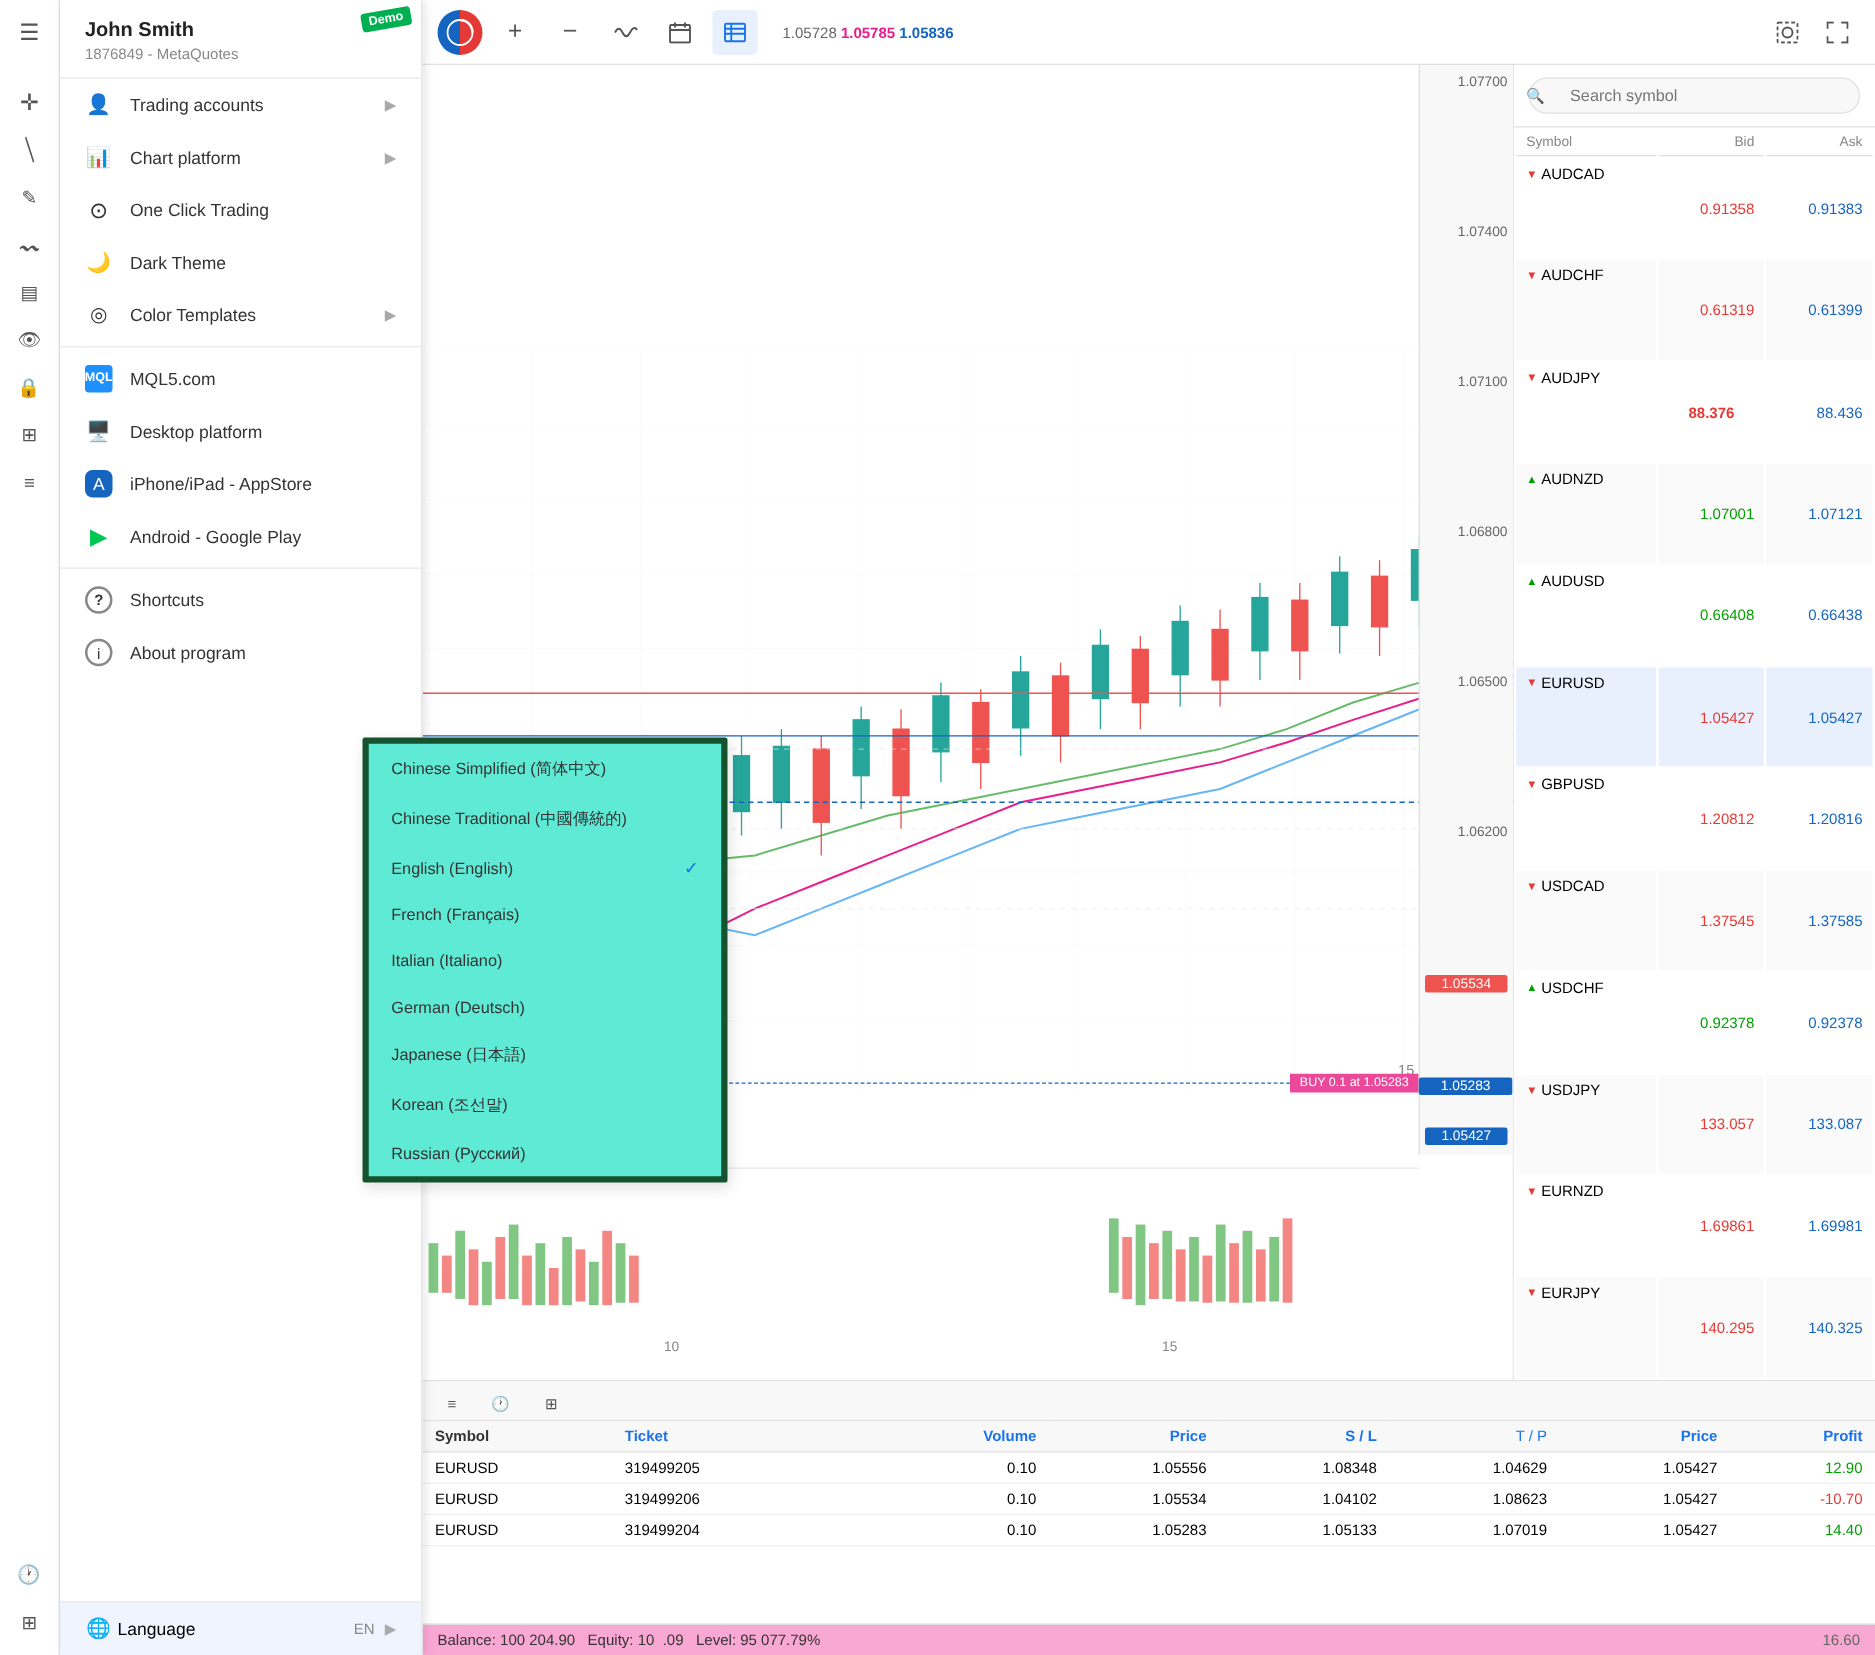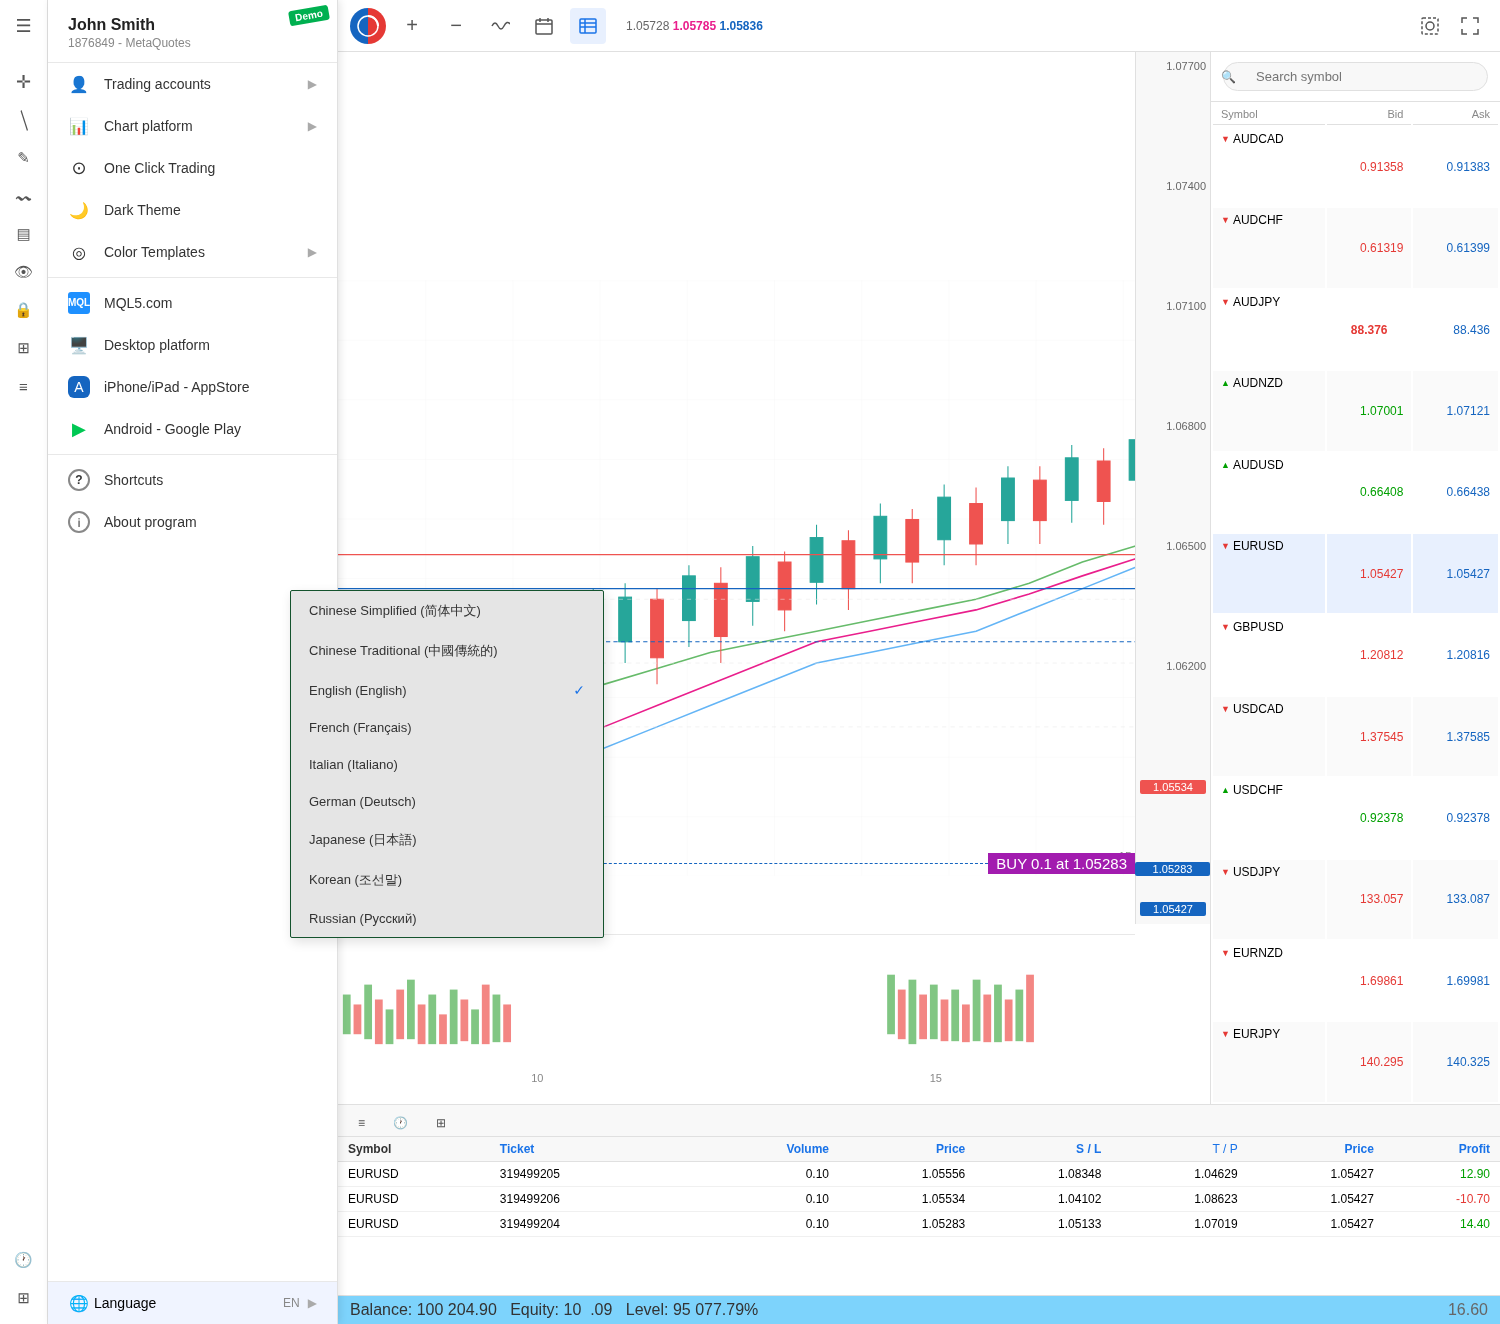"Chinese Simplified (简体中文)" .lang-submenu { background: #e5e5e5 -> #5eead4; border: 1px solid #14532d -> 5px solid #14532d; width: 314px -> 292px }
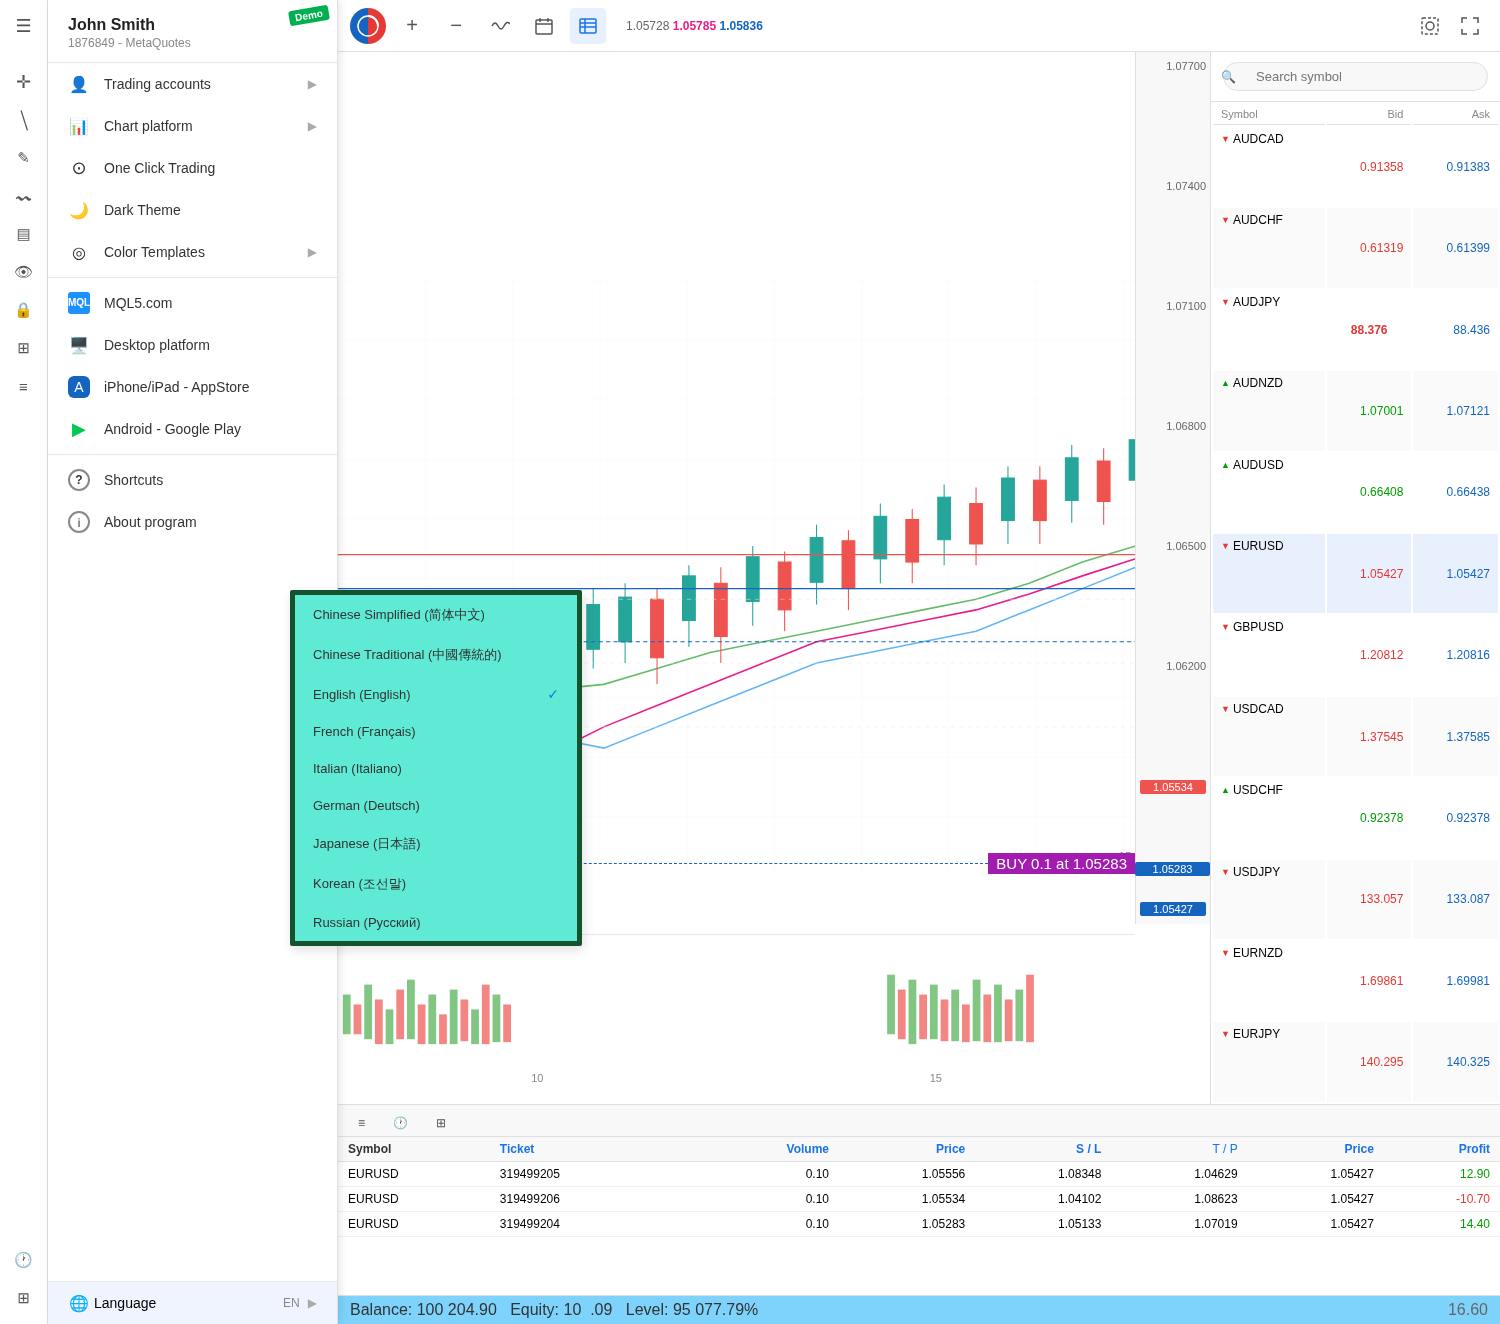"BUY 0.1 at 1.05283" div { background: #a21caf -> #ec4899; font-size: 15px -> 10px }
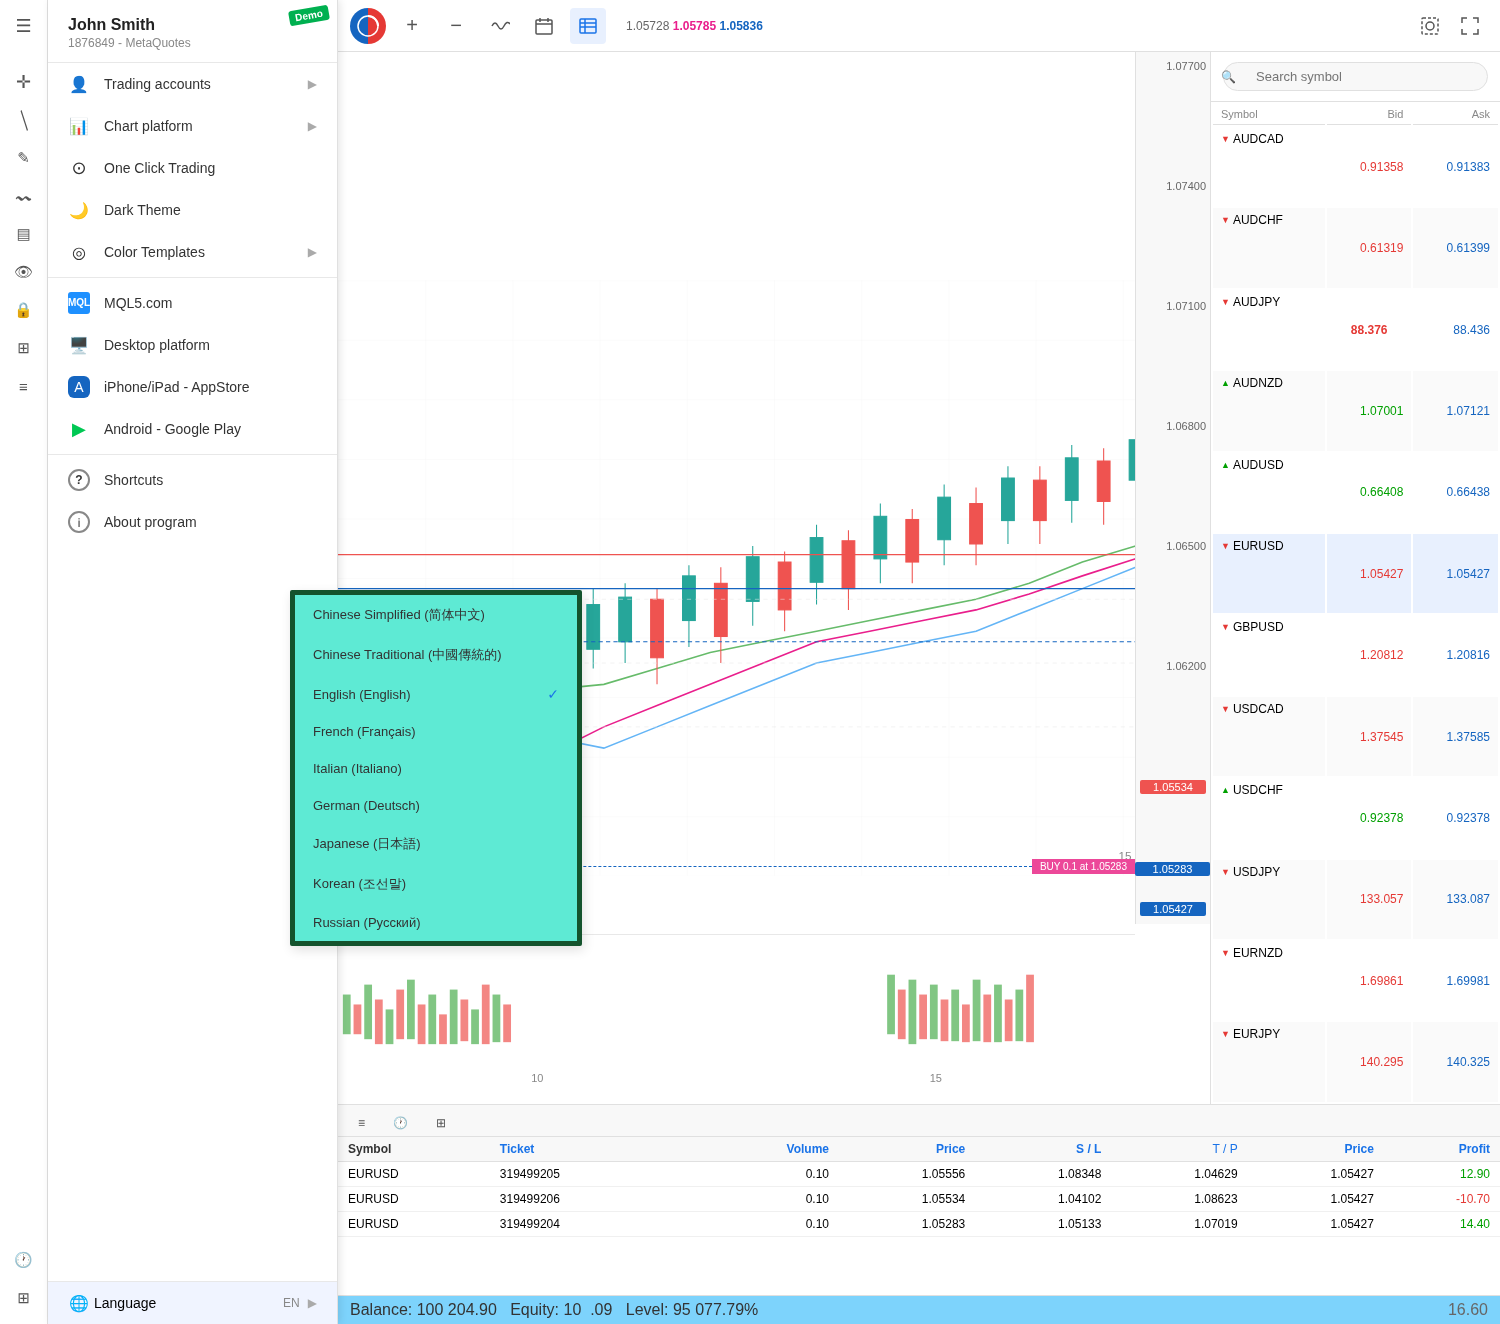"Balance: 100 204.90 Equity: 10" div { background: #7dd3fc -> #f9a8d4; font-size: 16px -> 12px }
